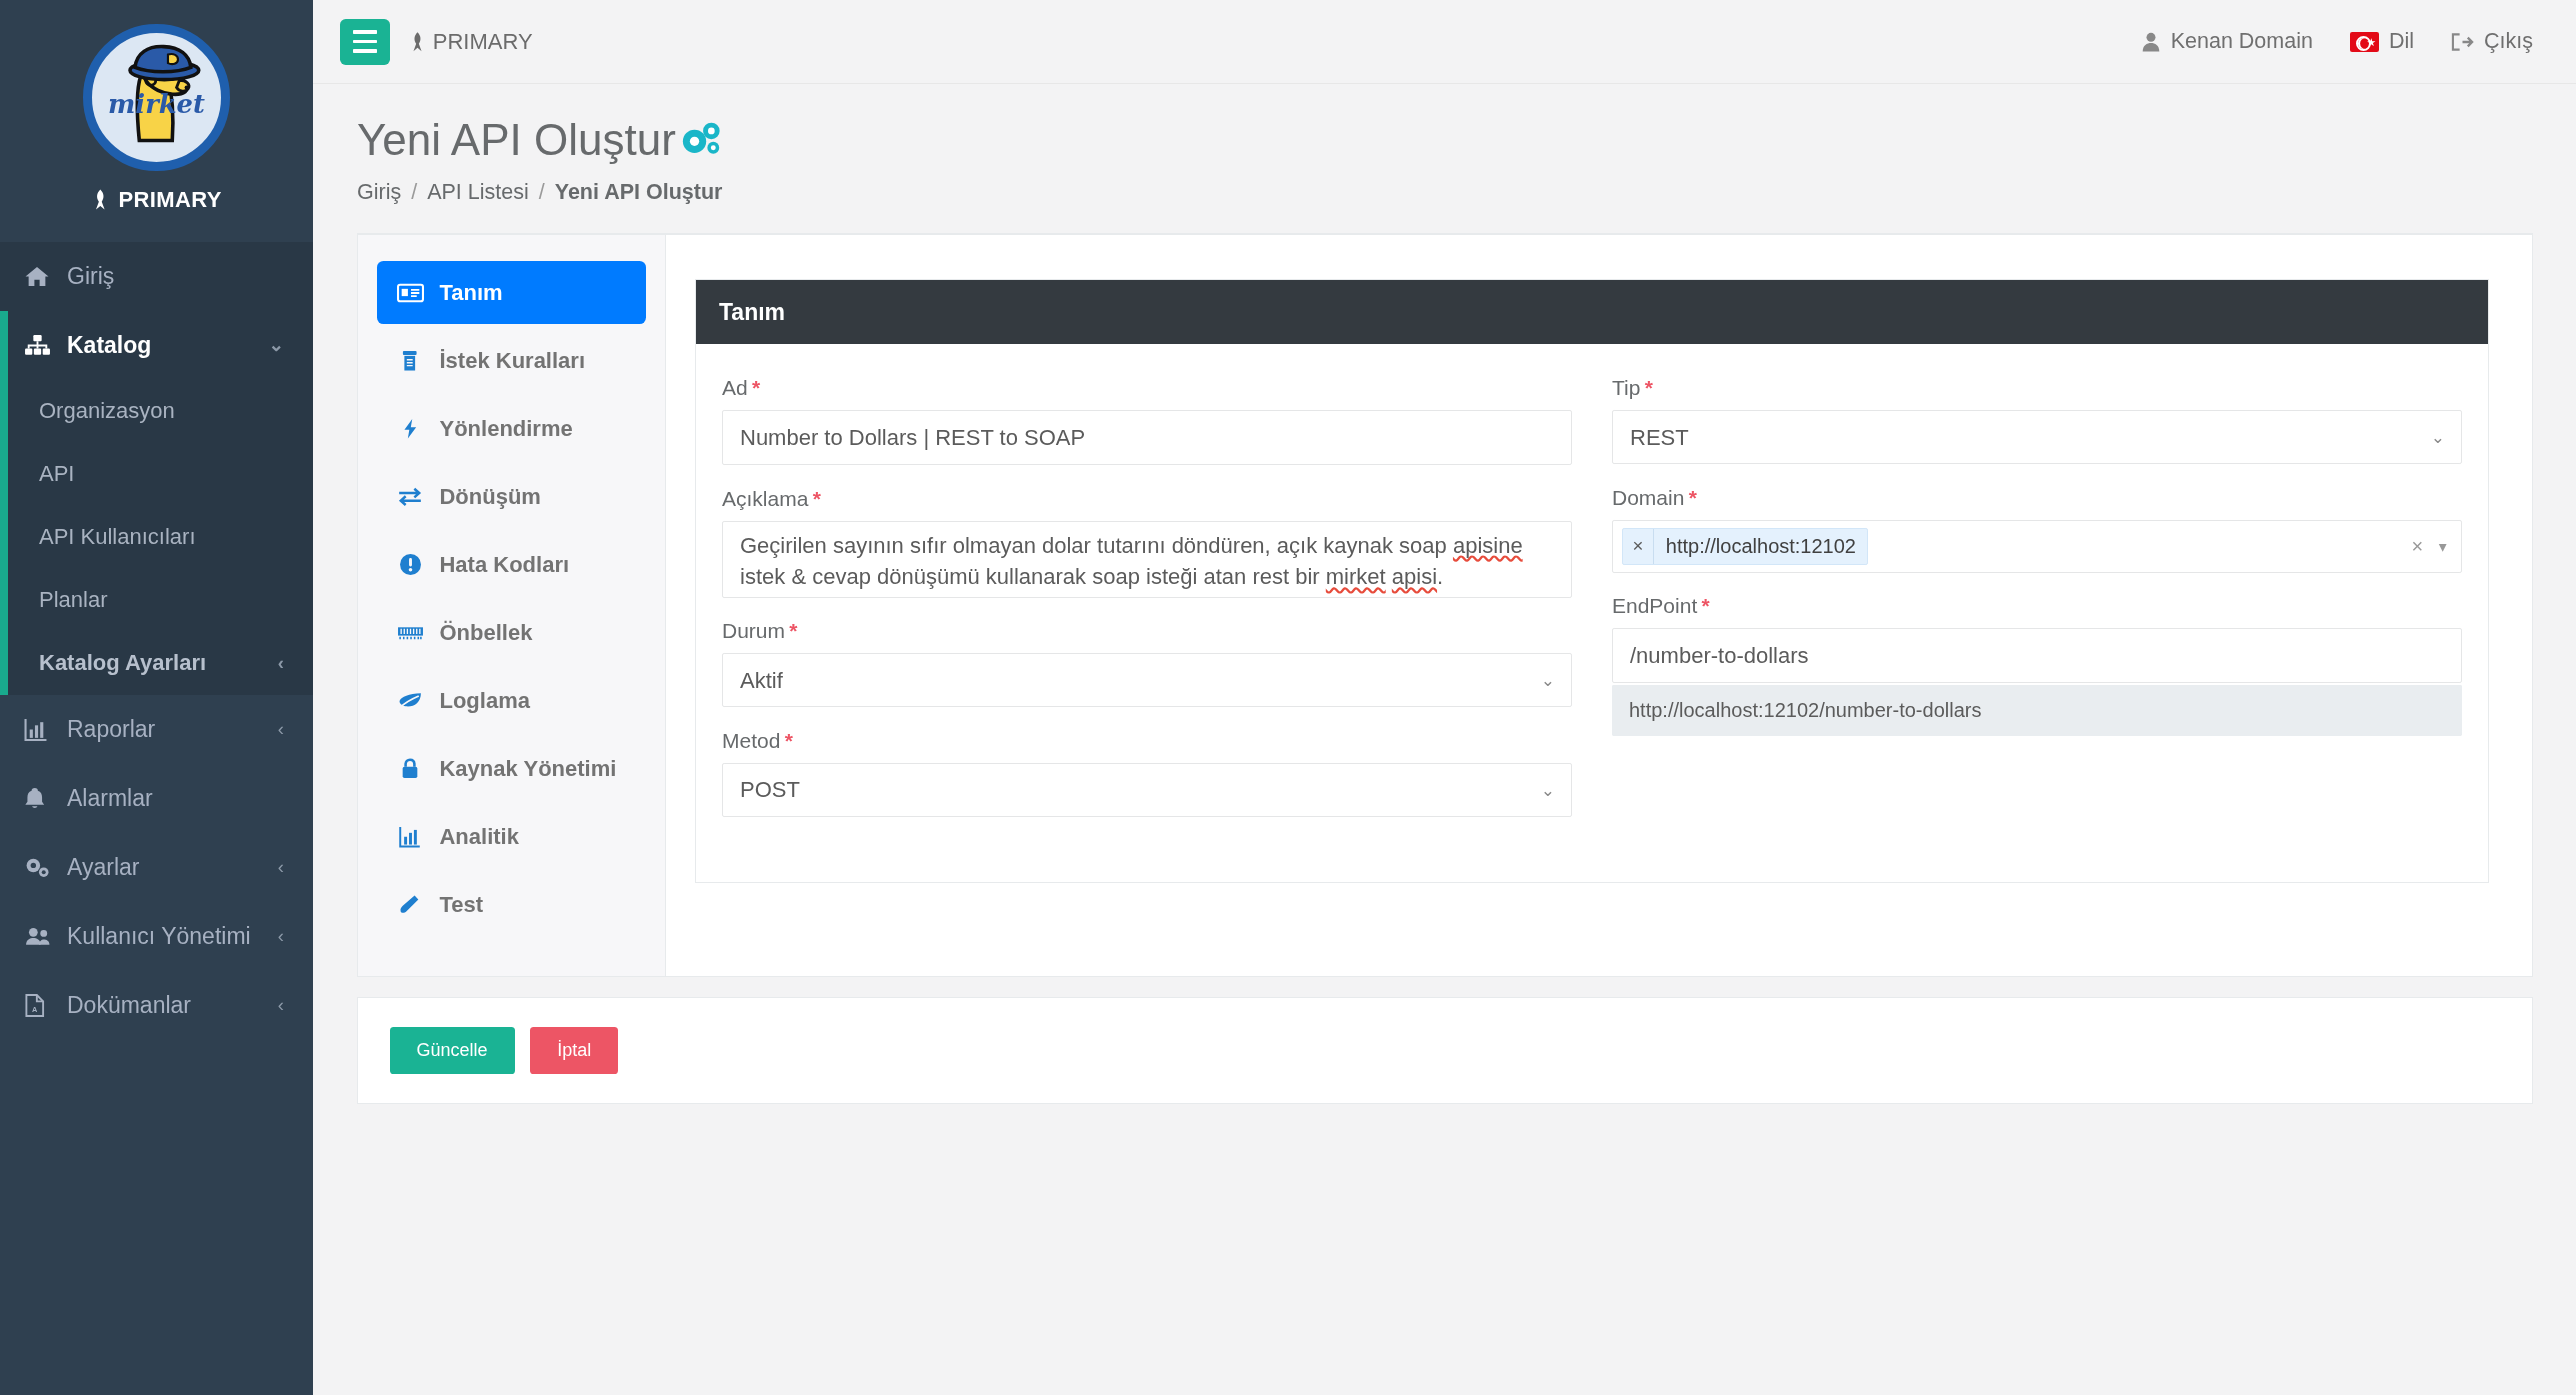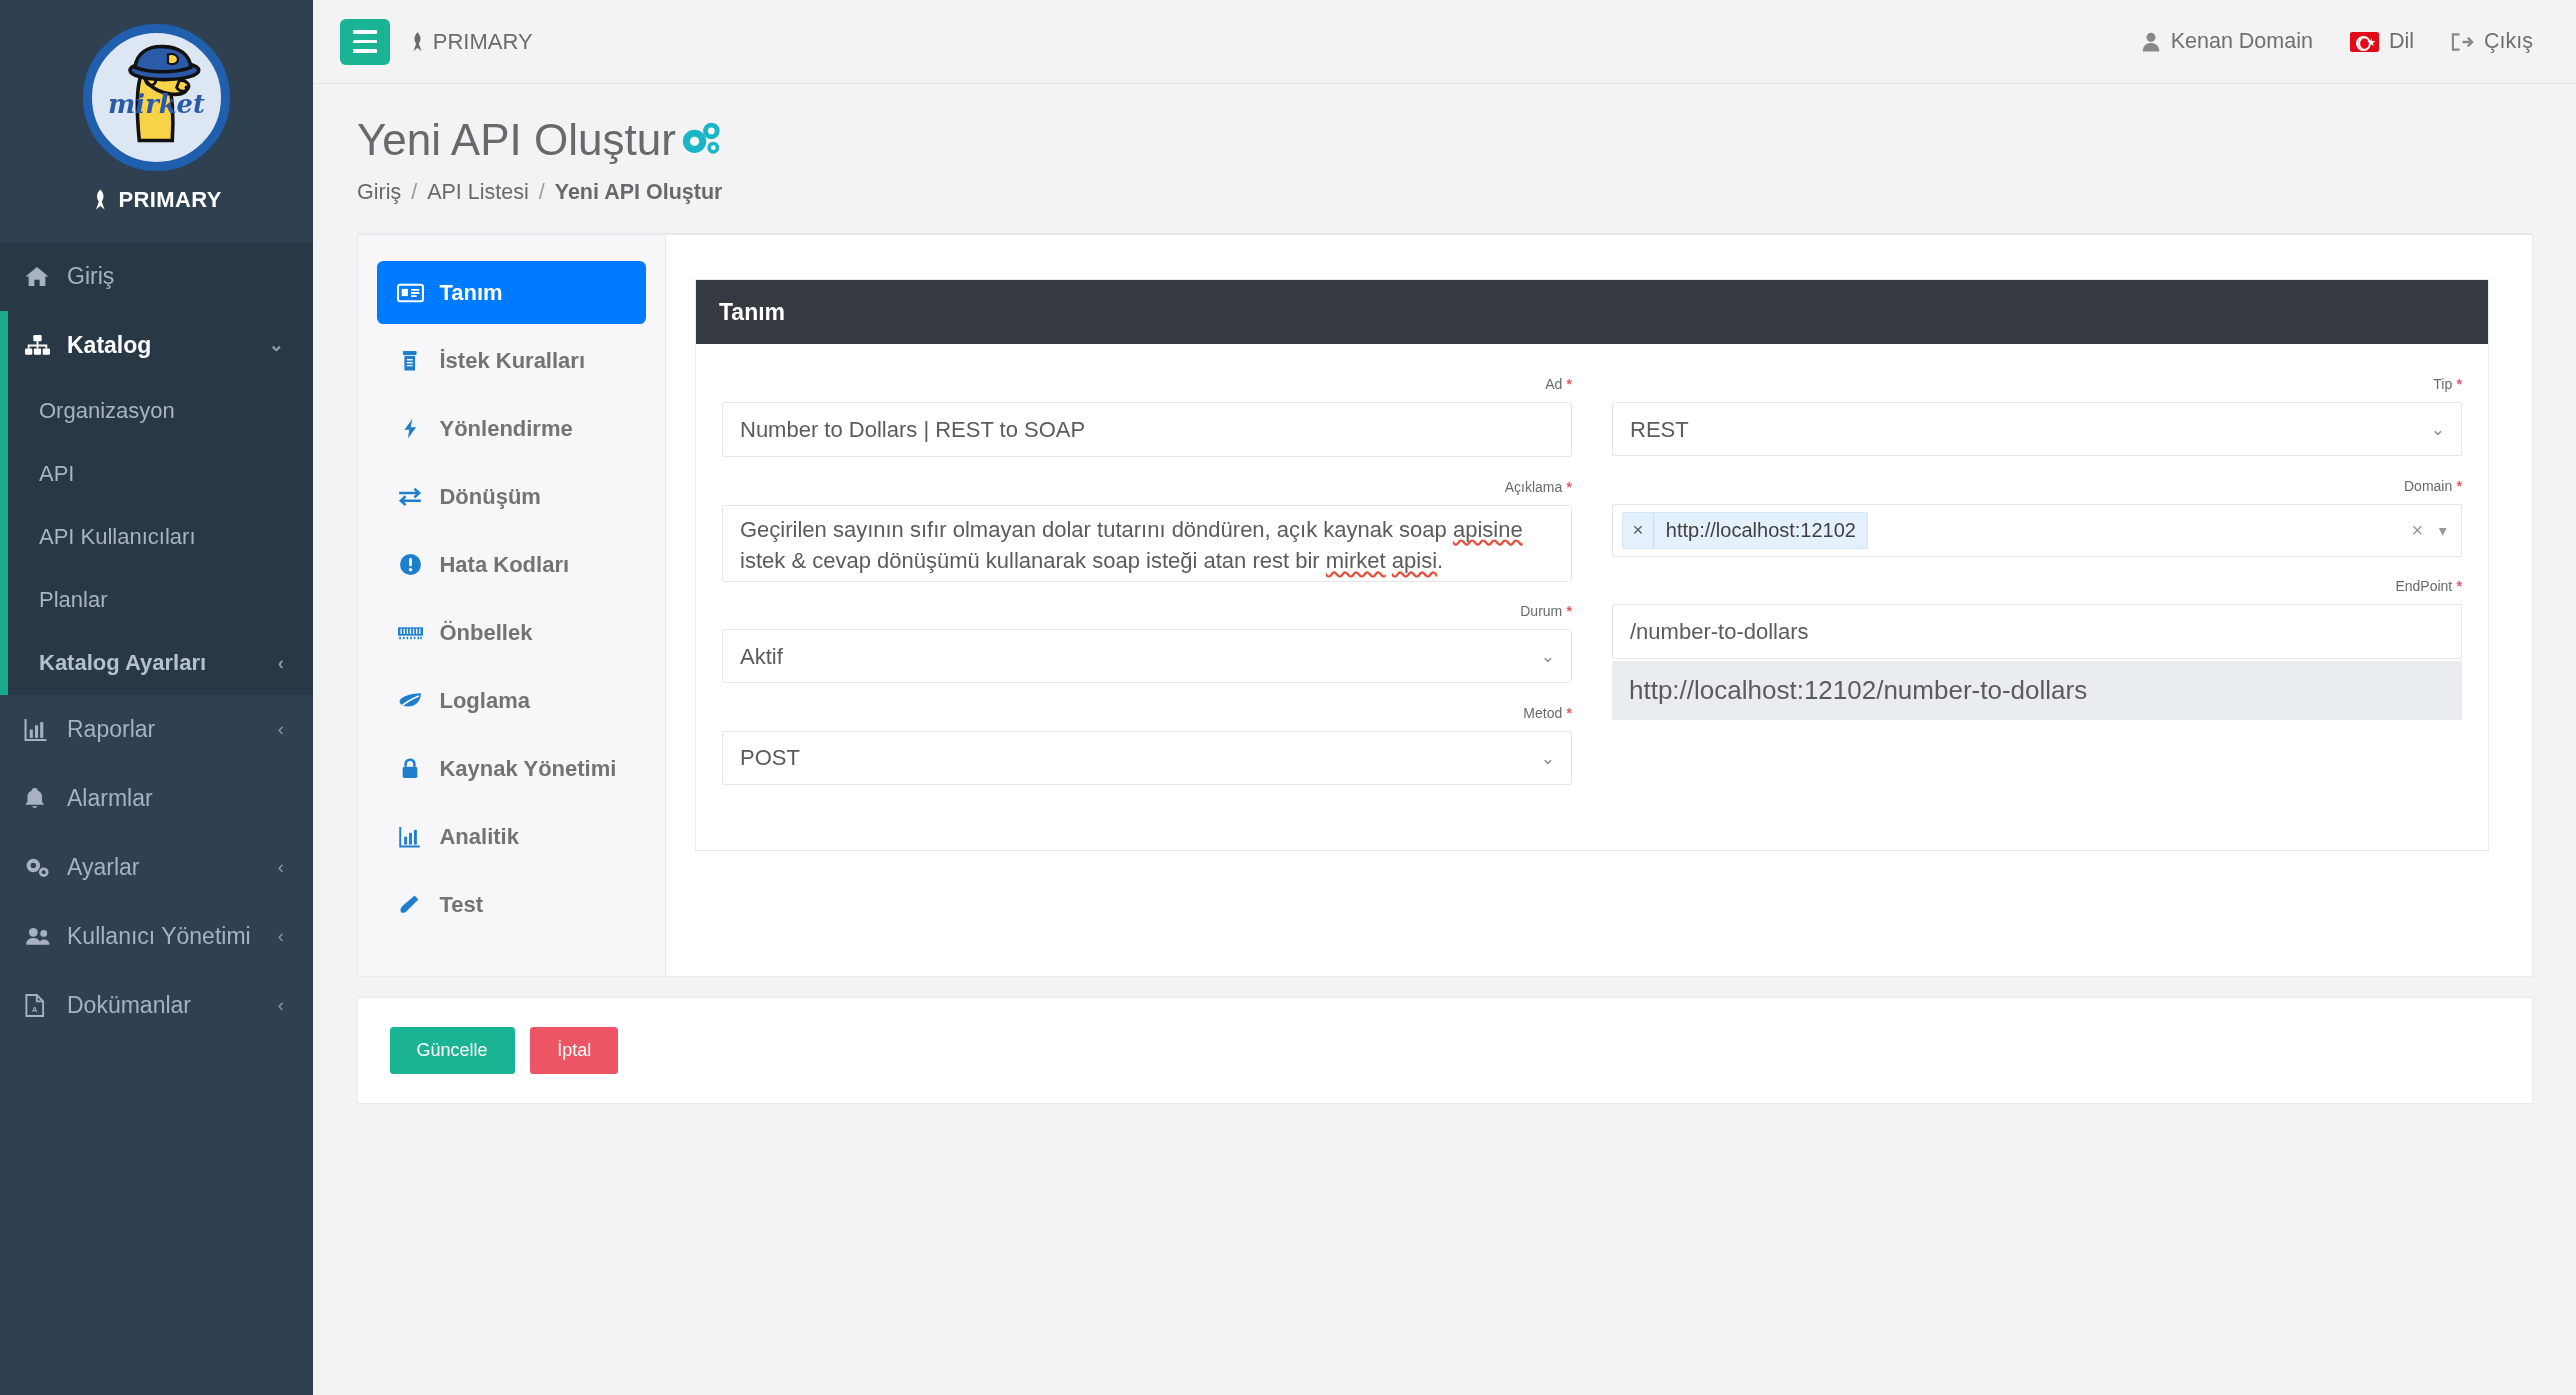"Ad *" .lbl { font-size: 14px -> 21px; text-align: right -> none }
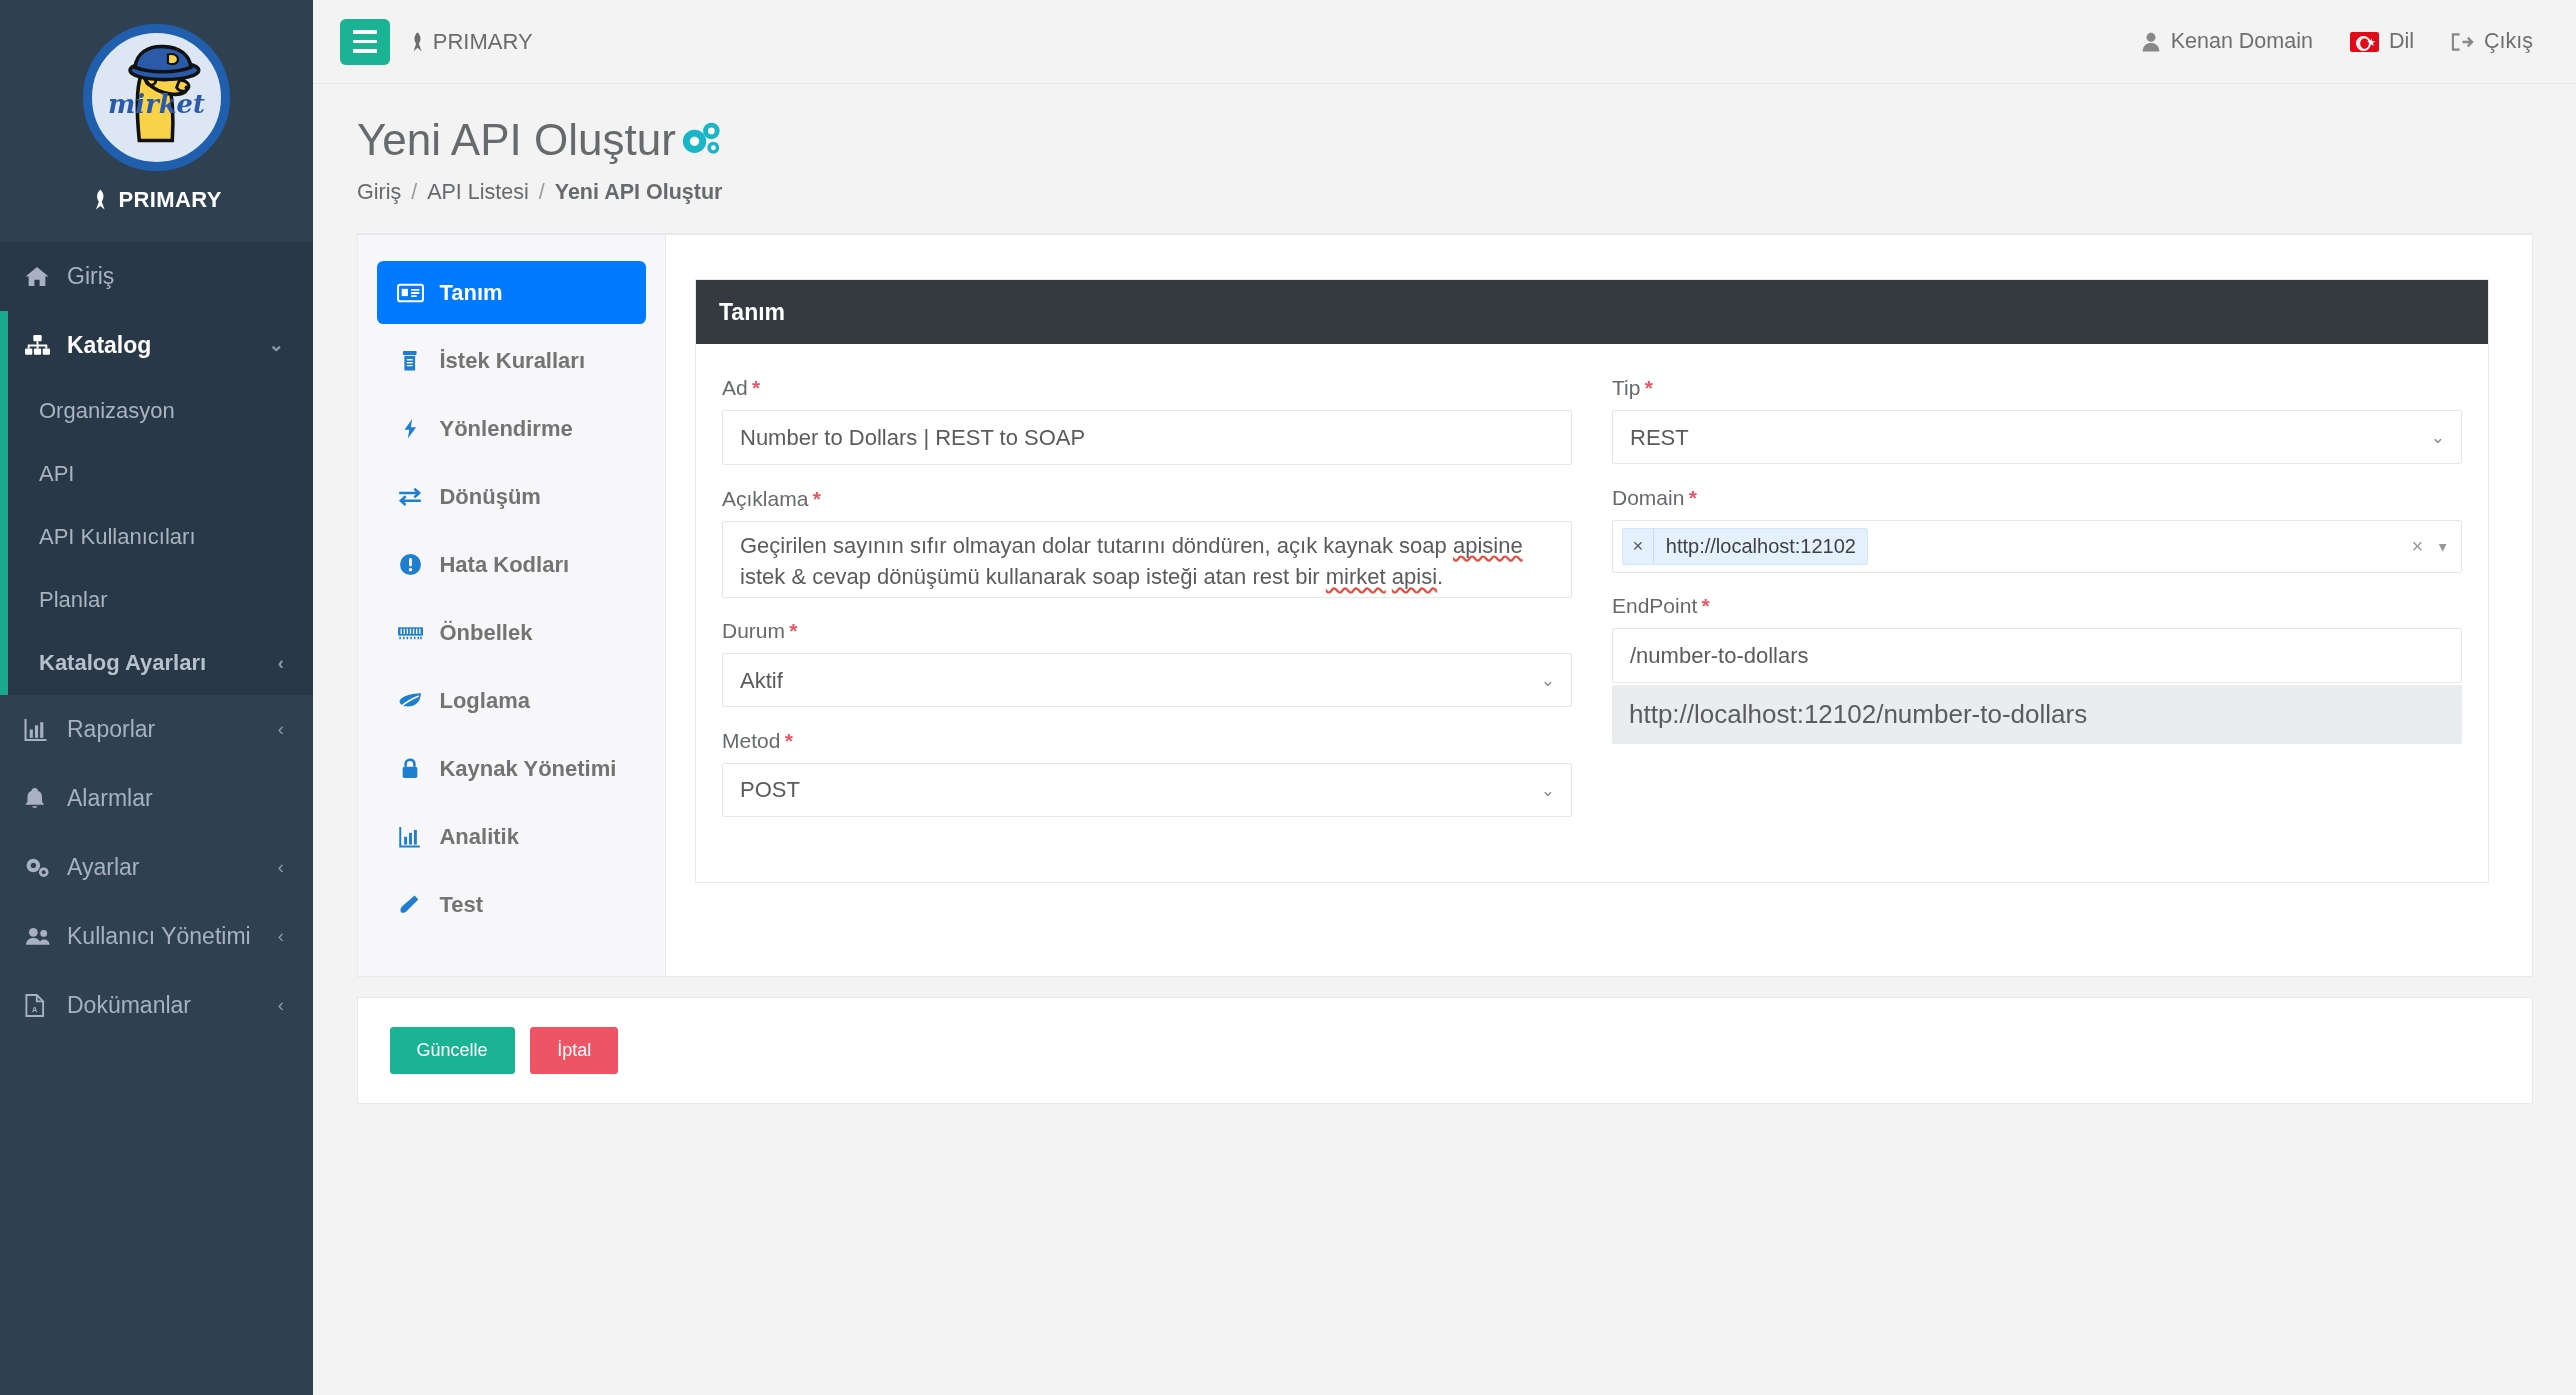"http://localhost:12102/number-to-dollars" .preview { font-size: 26px -> 20px }
